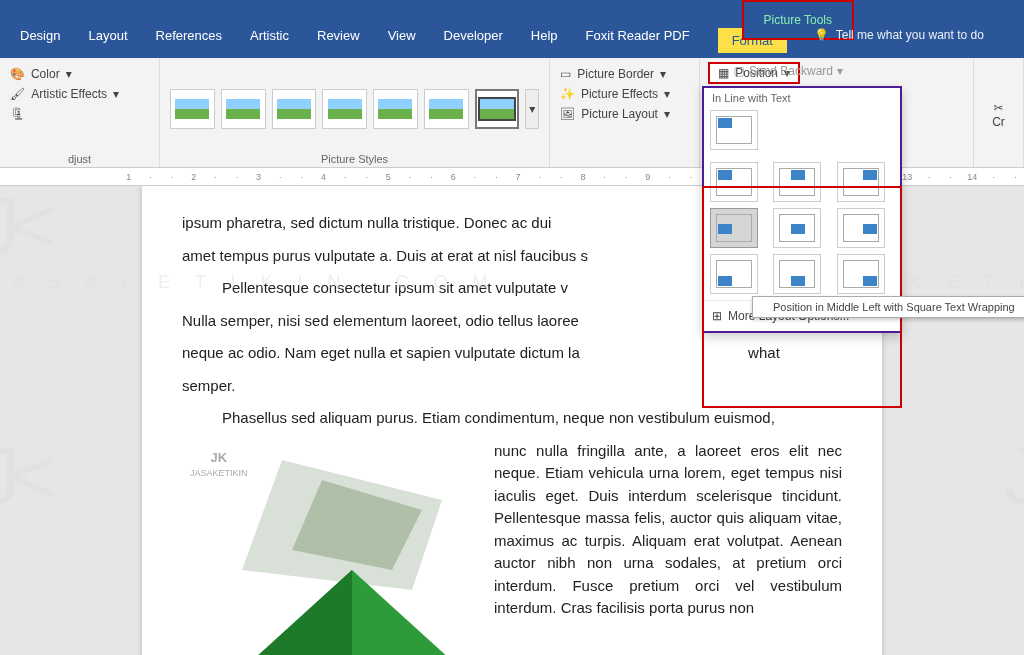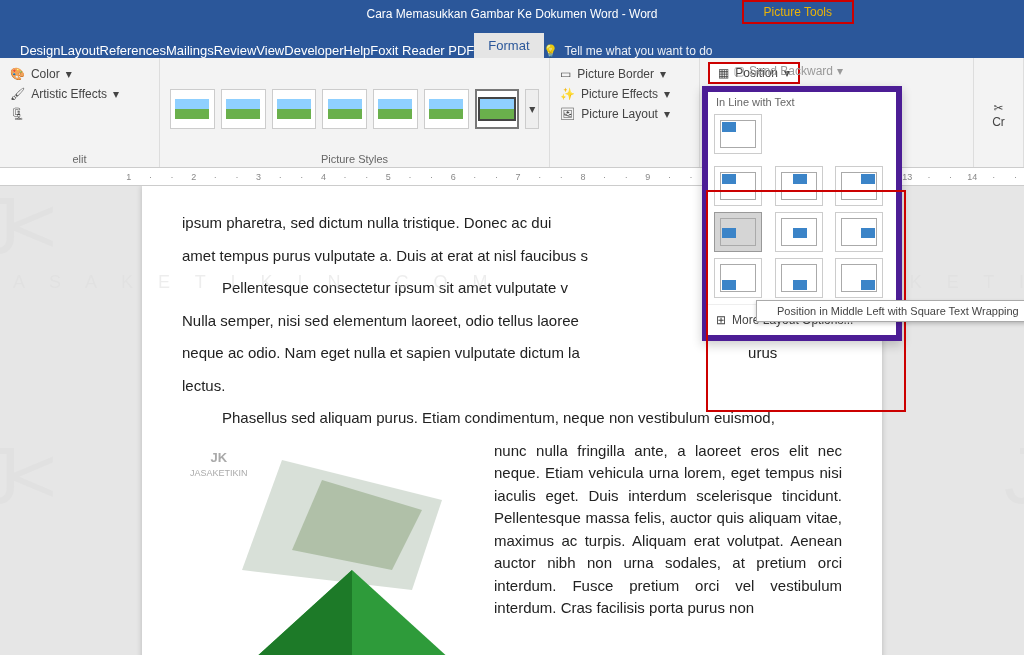"Cara Memasukkan Gambar Ke Dokumen" div.title { html: <div>Cara Memasukkan Gambar Ke Dokumen Word - Word</div> -> none }
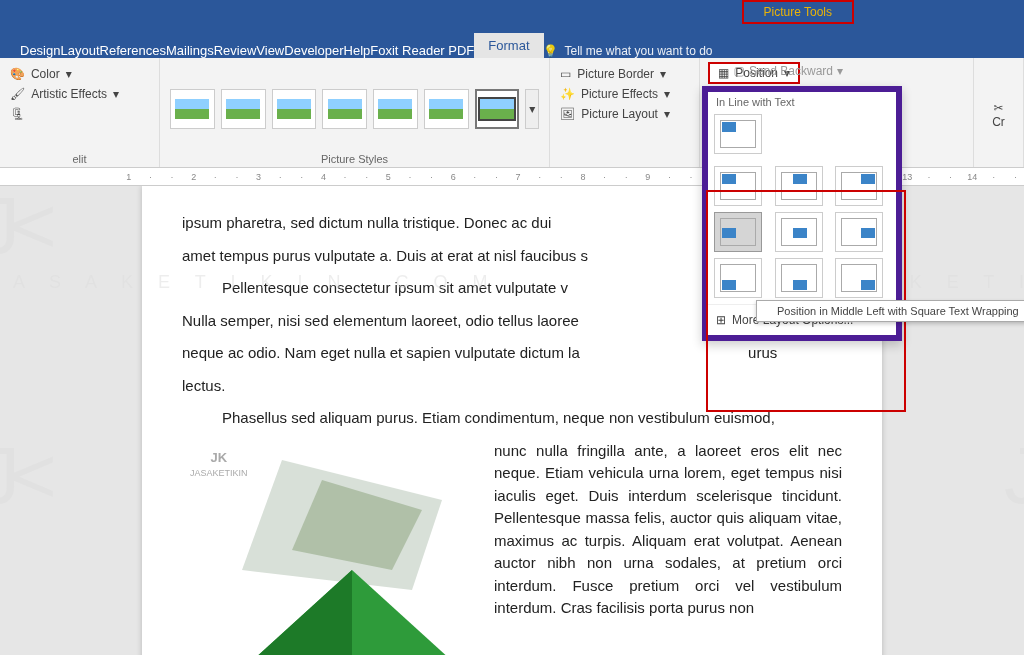"Picture Tools" .picture-tools { color: #eab308 -> #86efac; height: 24px -> 40px }
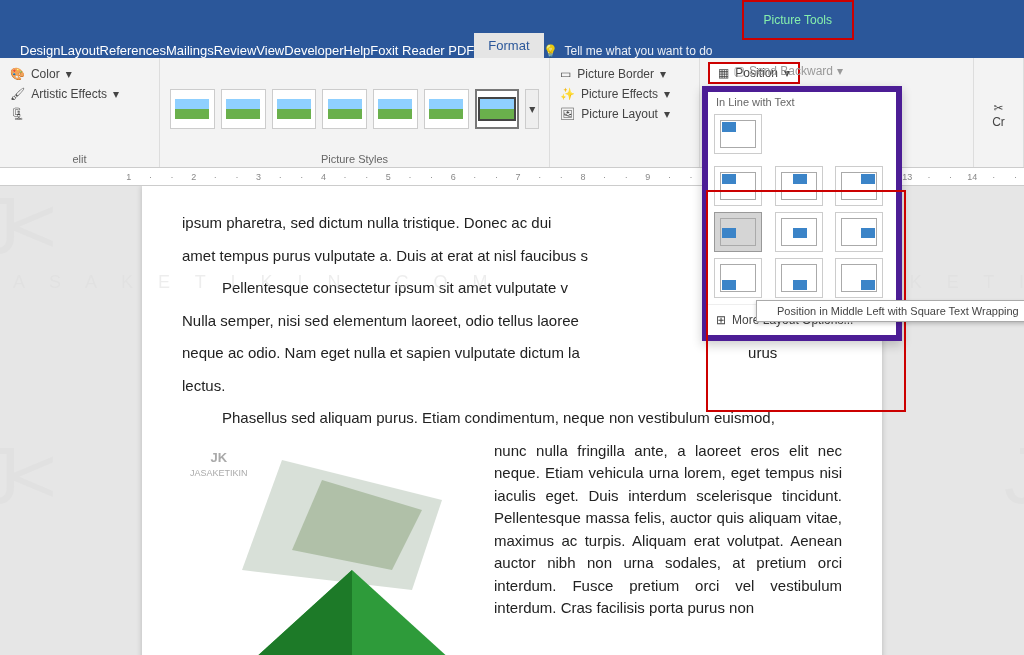"Design" .tabs { align-items: flex-end -> flex-start; gap: none -> 28px }
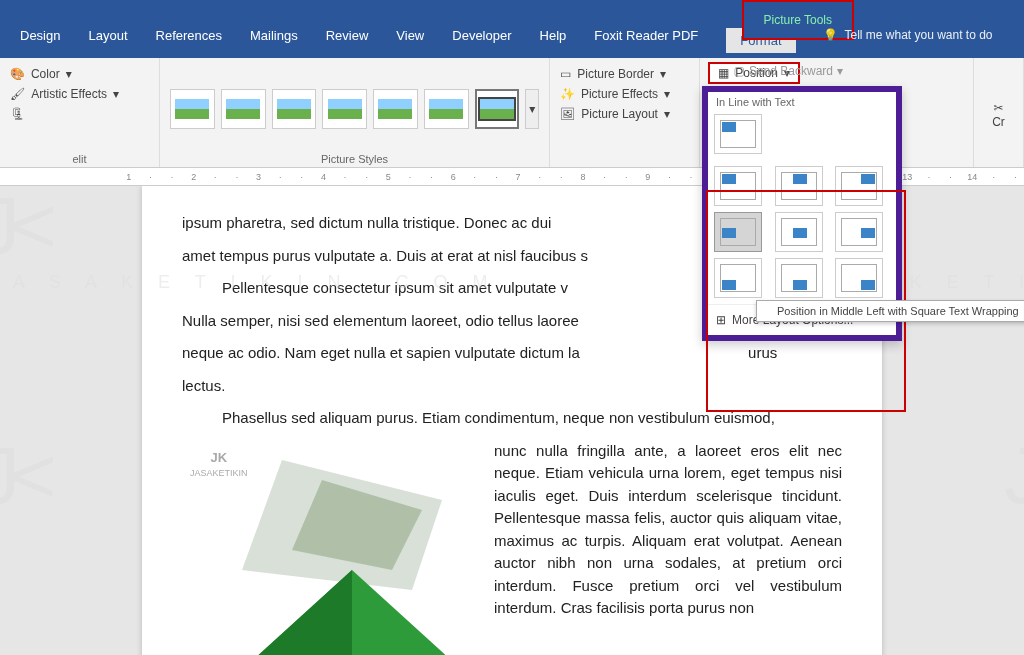"Mailings" span.tab { text: Mailings -> Artistic }
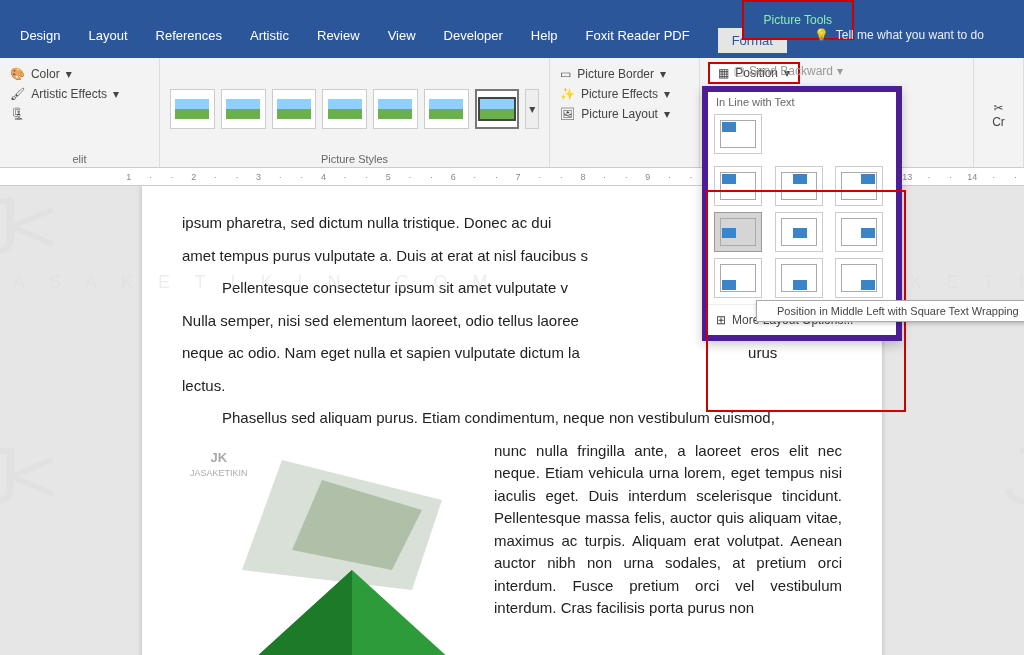"Format" .tabs .tab.active { background: #e5e5e5 -> #fde047 }
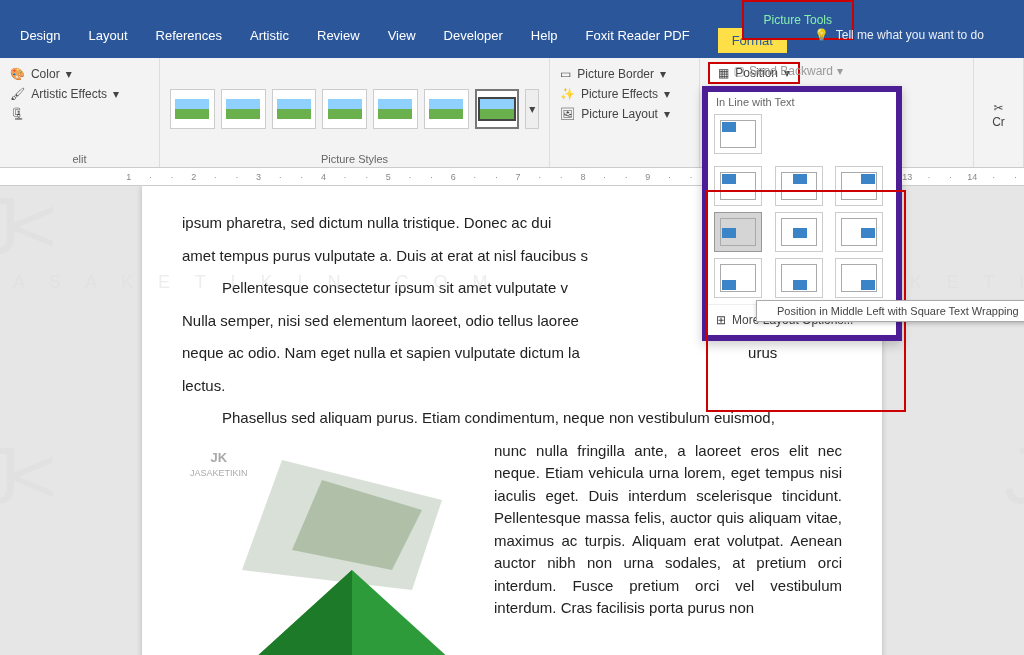"In Line with Text" .pos-flyout { border: 6px solid #4c1d95 -> 2px solid #4c1d95 }
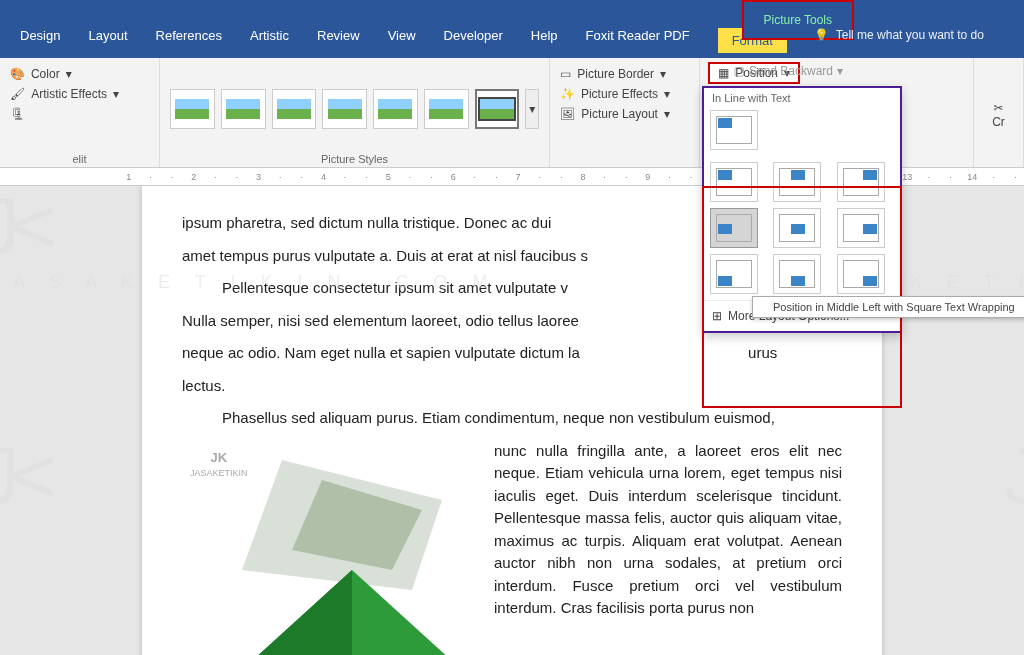"elit" div.label { text: elit -> djust }
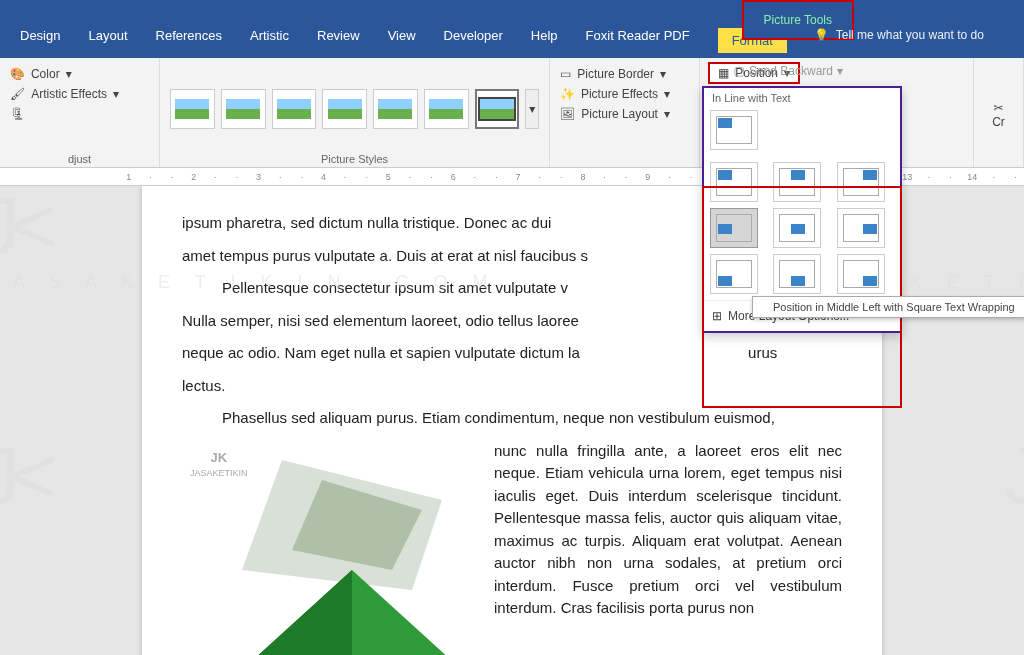"urus" span { text: urus -> what }
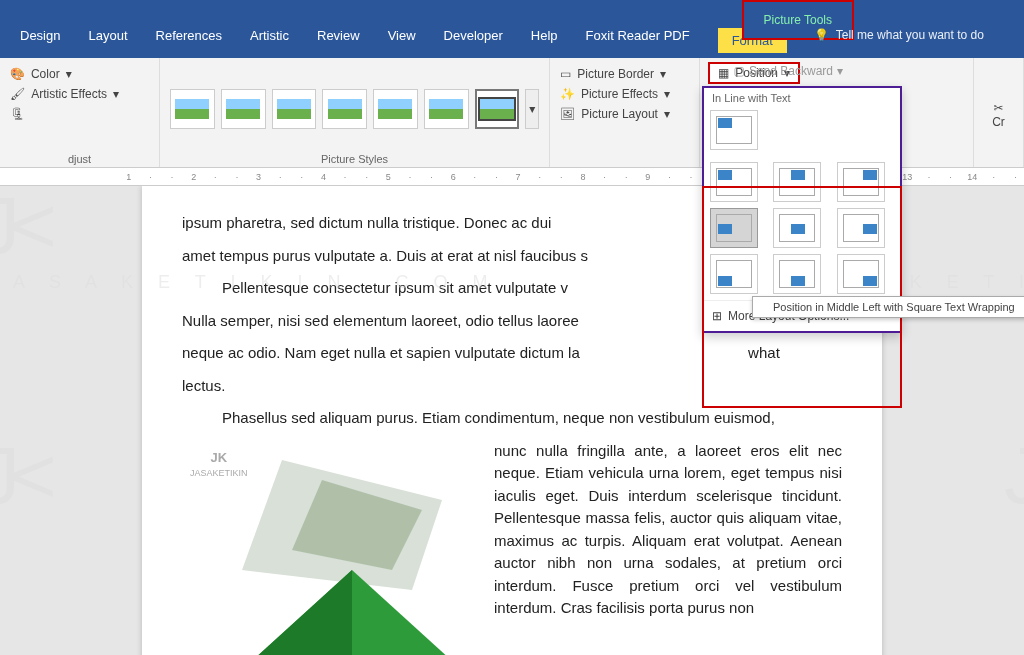"lectus." div.para { text: lectus -> semper }
